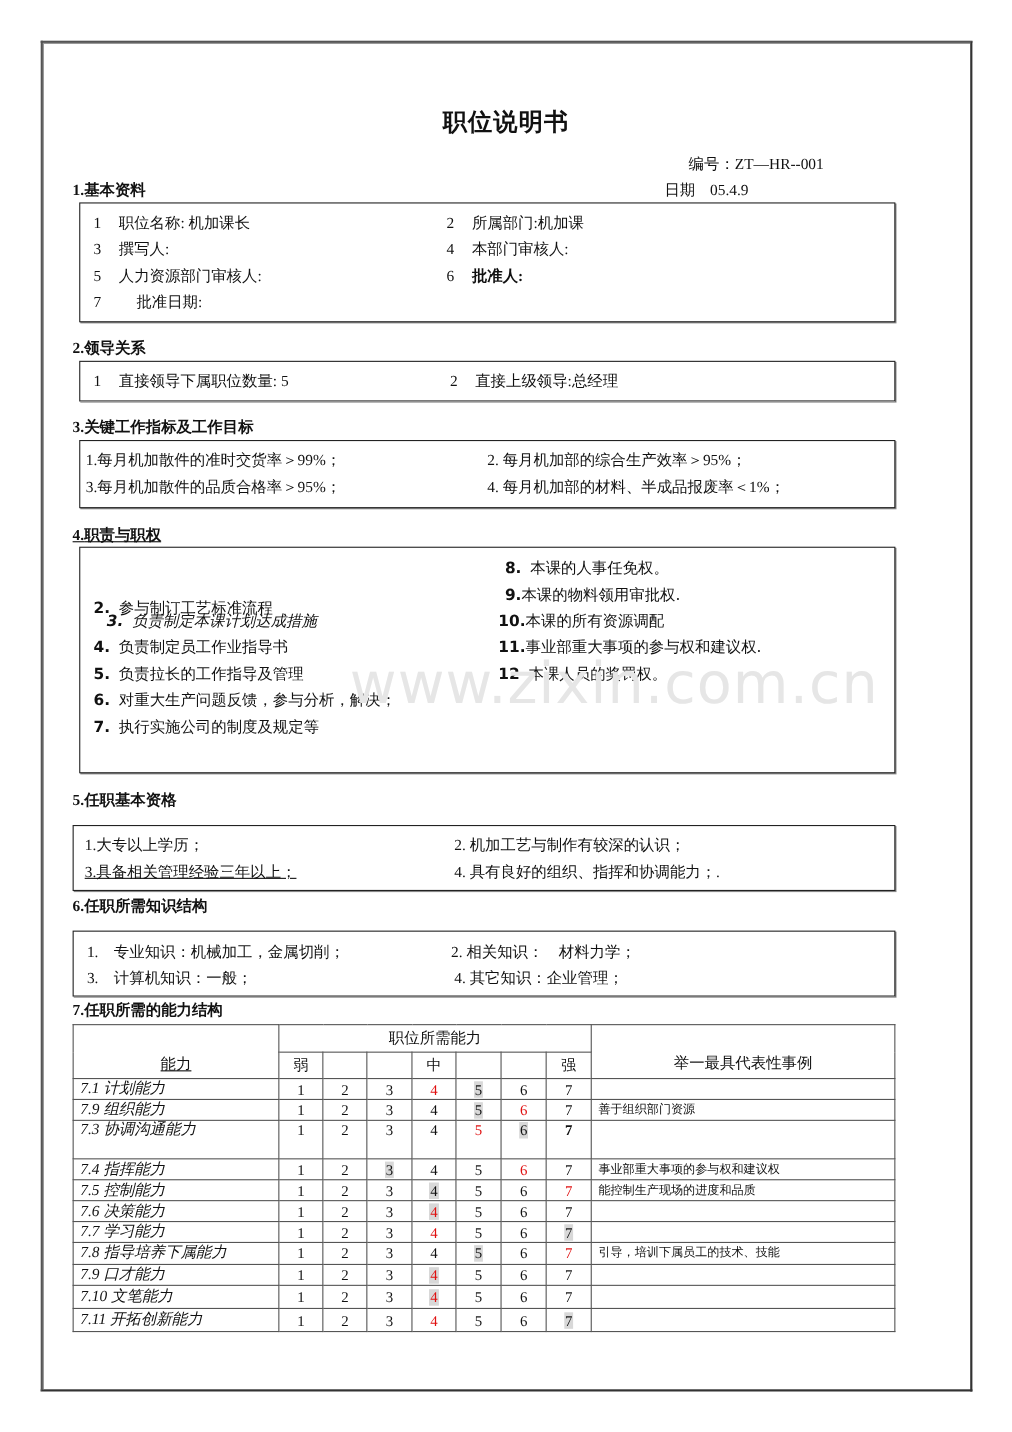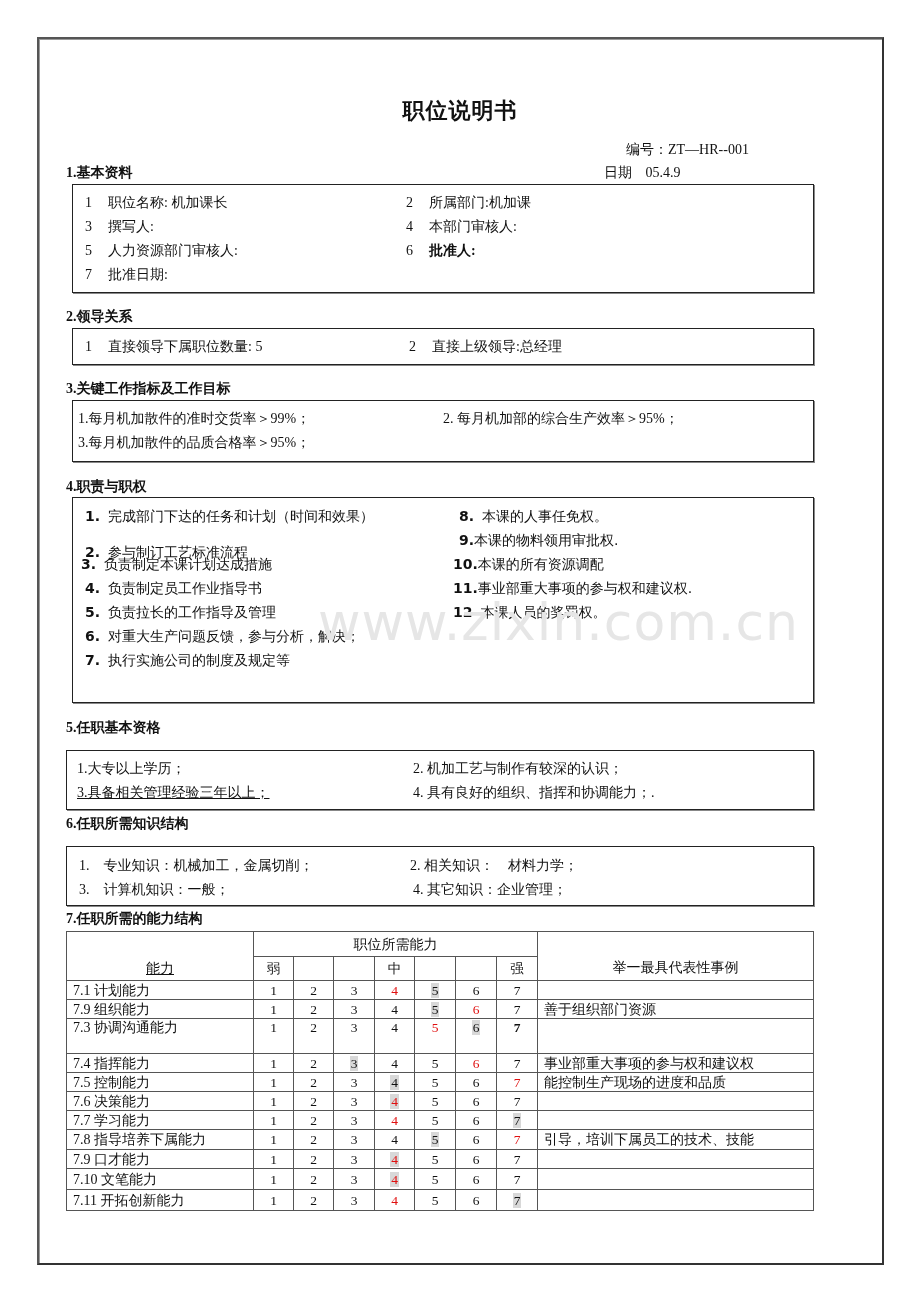"批准日期:" span { margin-left: 16px -> 32px }
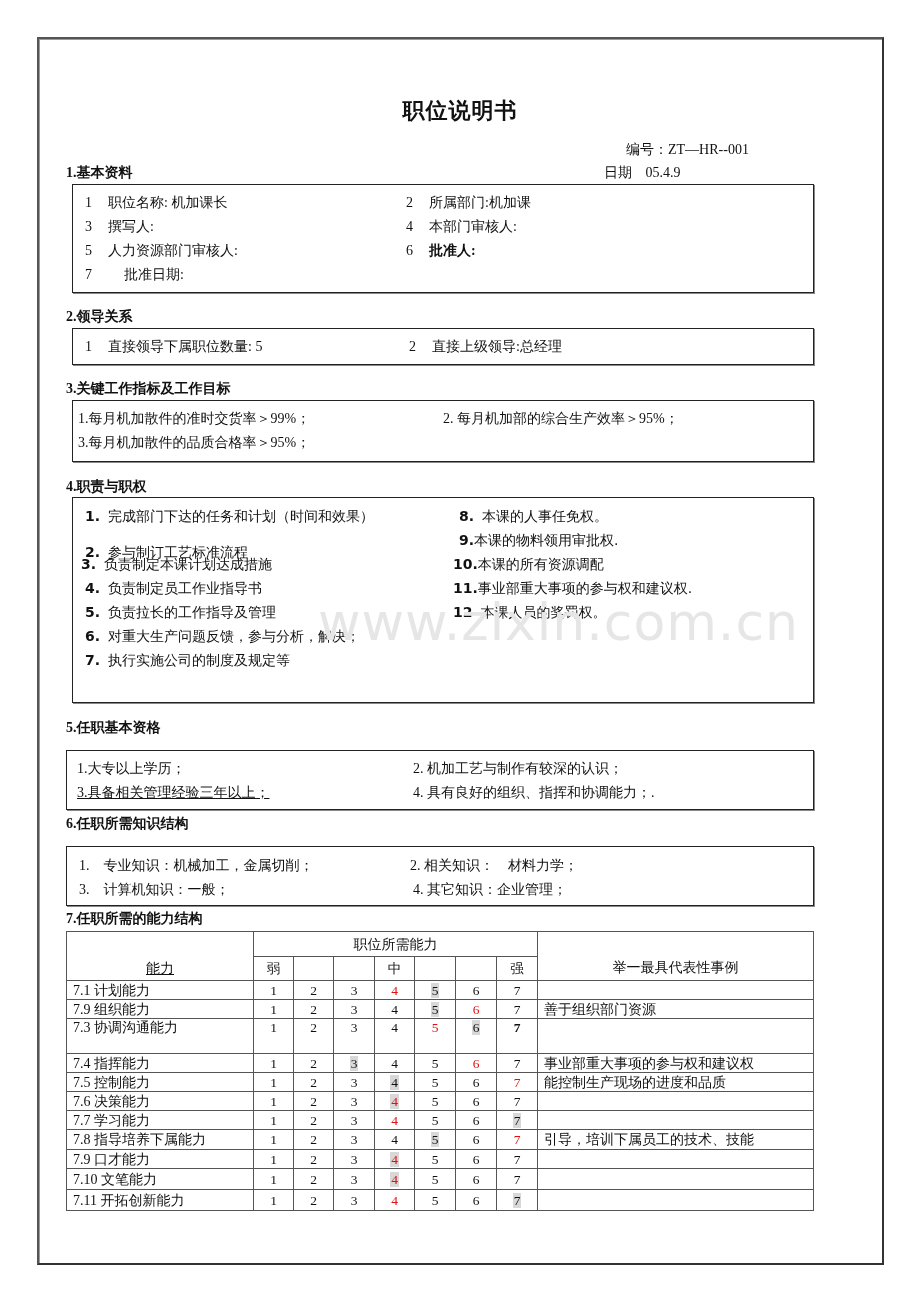"4. 每月机加部的材料、半成品报废率＜1%；" div.line { html: none -> <div>4. 每月机加部的材料、半成品报废率＜1%；</div> }
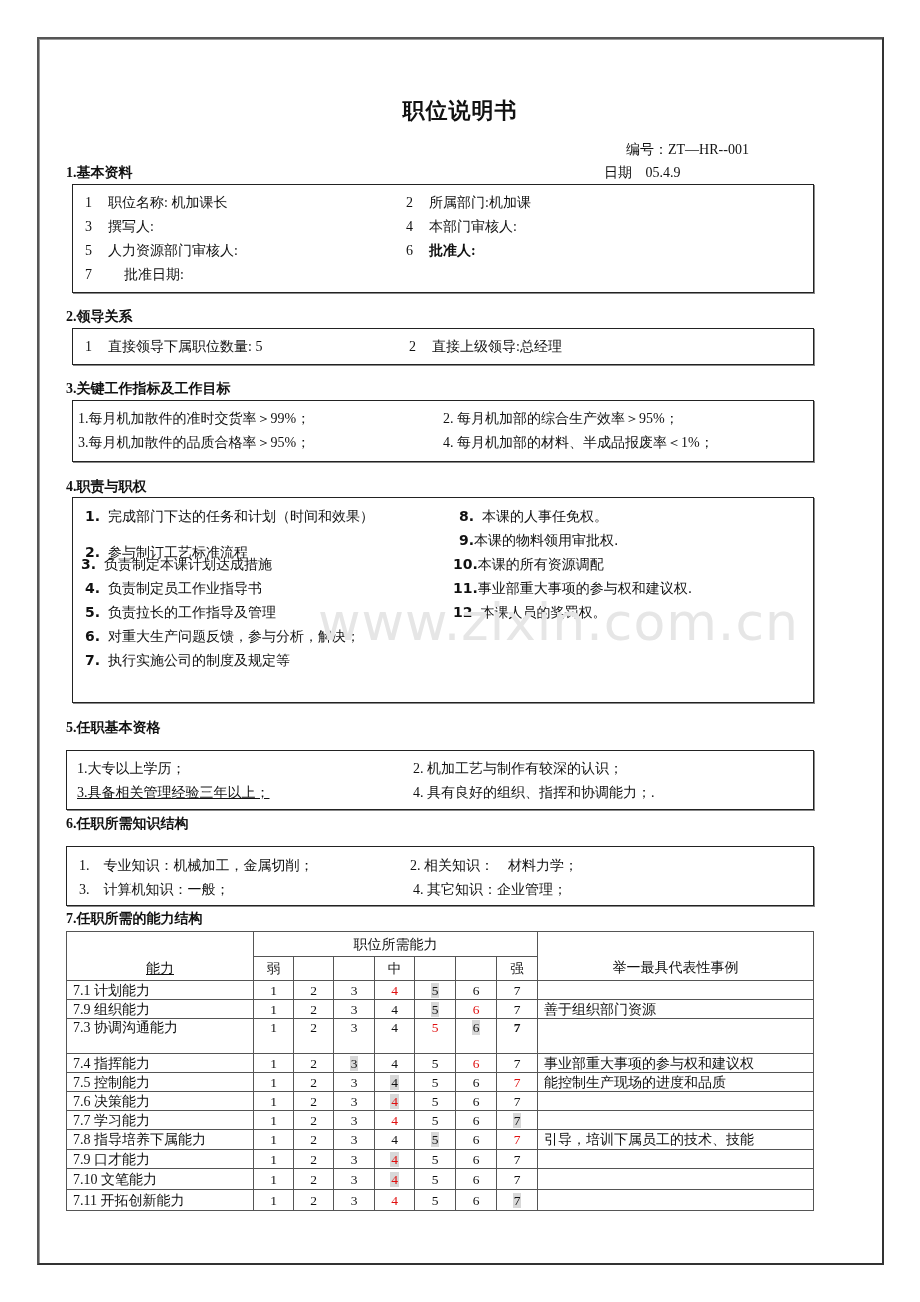"4.职责与职权" div.abs { text-decoration: none -> underline }
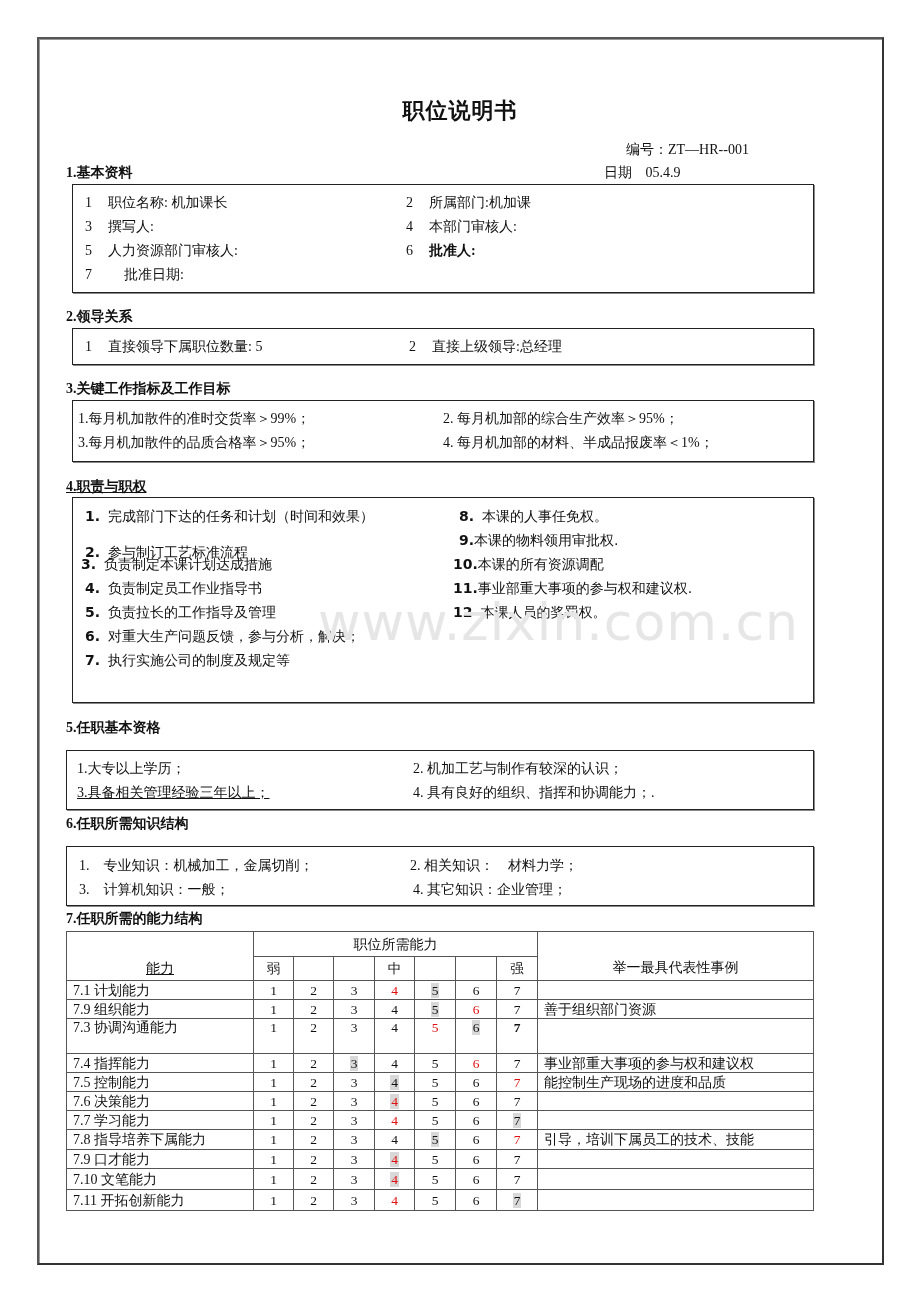"1. 完成部门下达的任务和计划（时间和效果）" div.line { html: <div><span>1.</span><span>完成部门下达的任务和计划（时间和效果）</span></div> -> none }
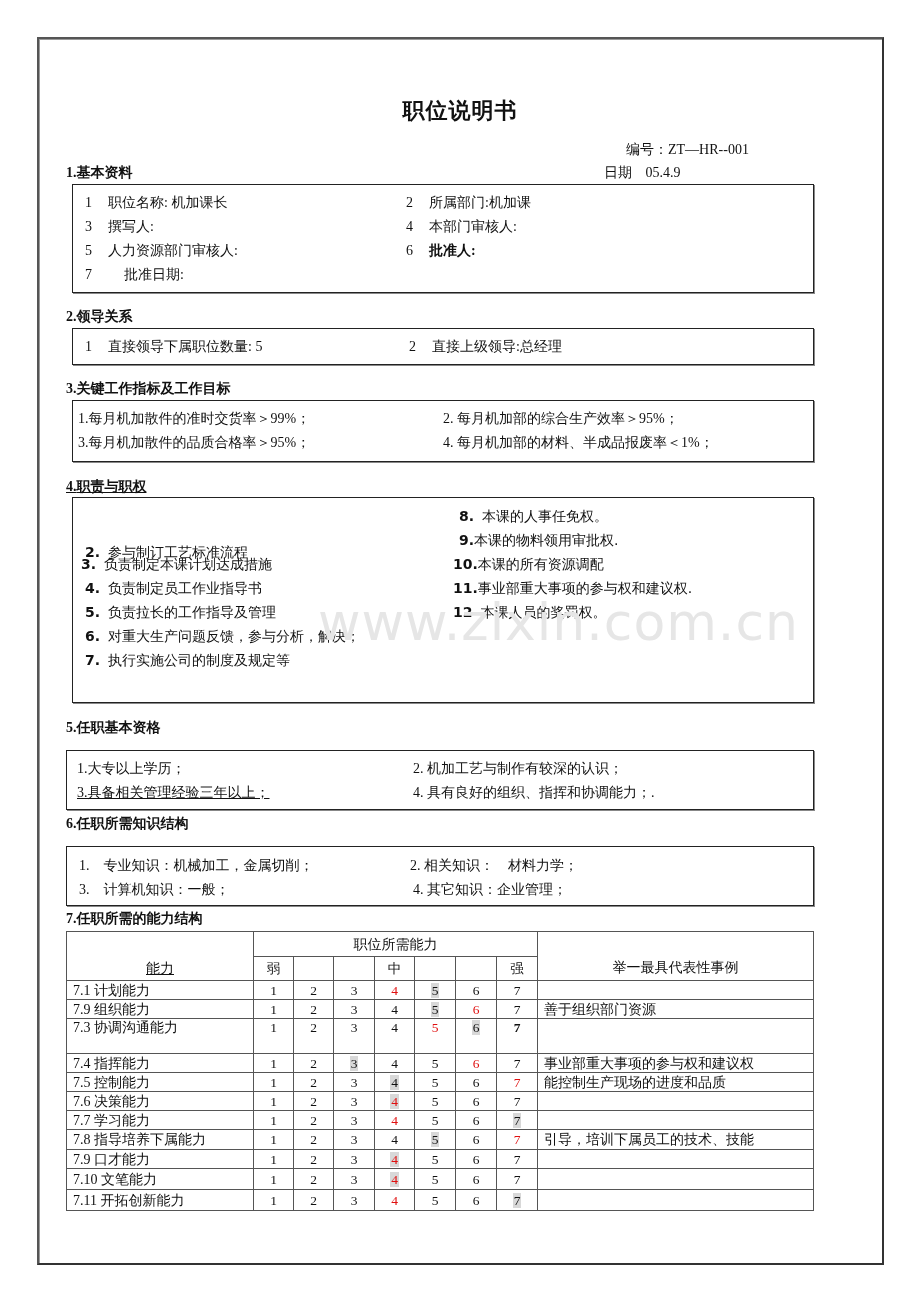"3. 负责制定本课计划达成措施" div.line { font-style: none -> italic; left: 8px -> 24px }
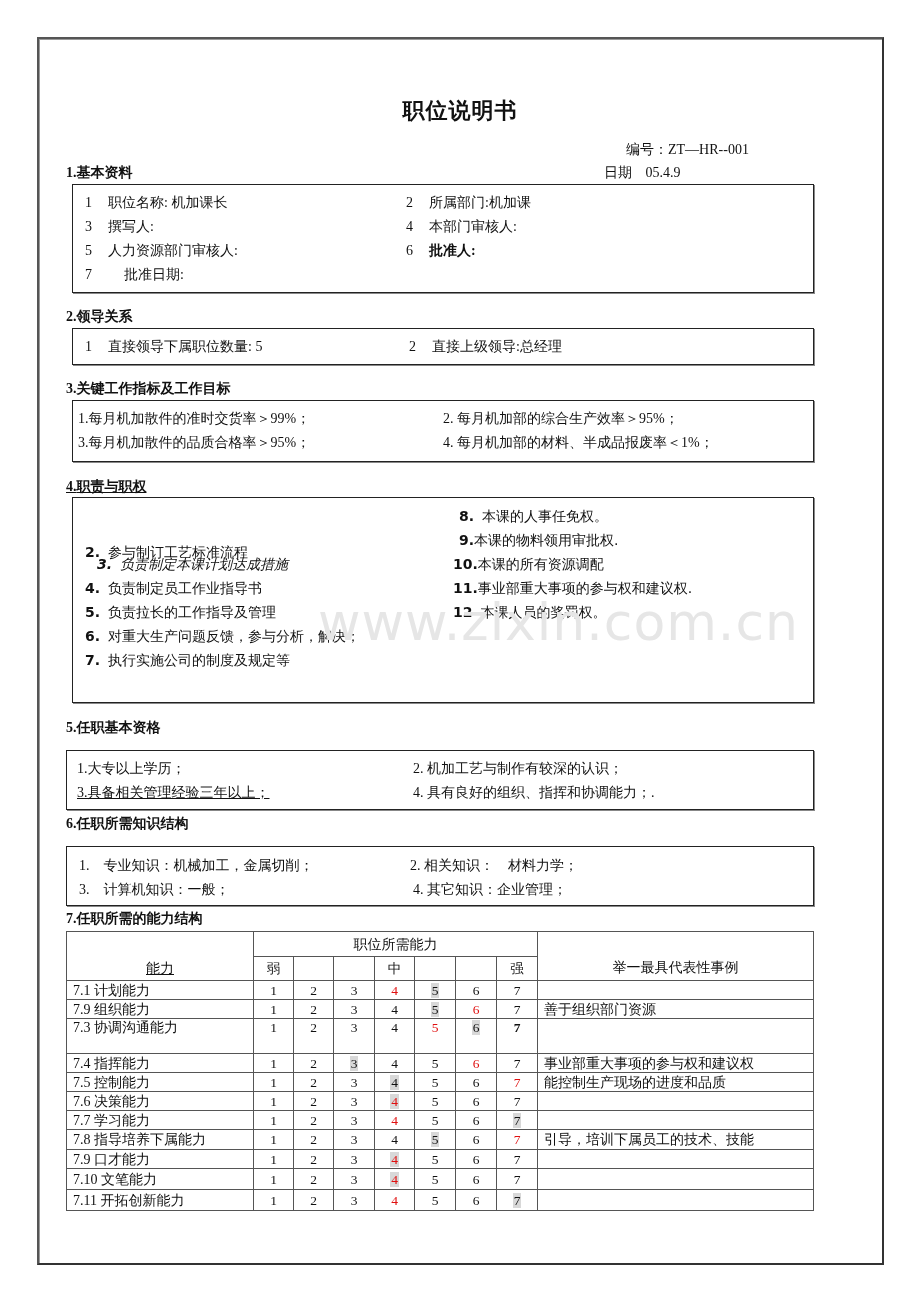"7.1 计划能力" table.ability td.name { font-style: none -> italic }
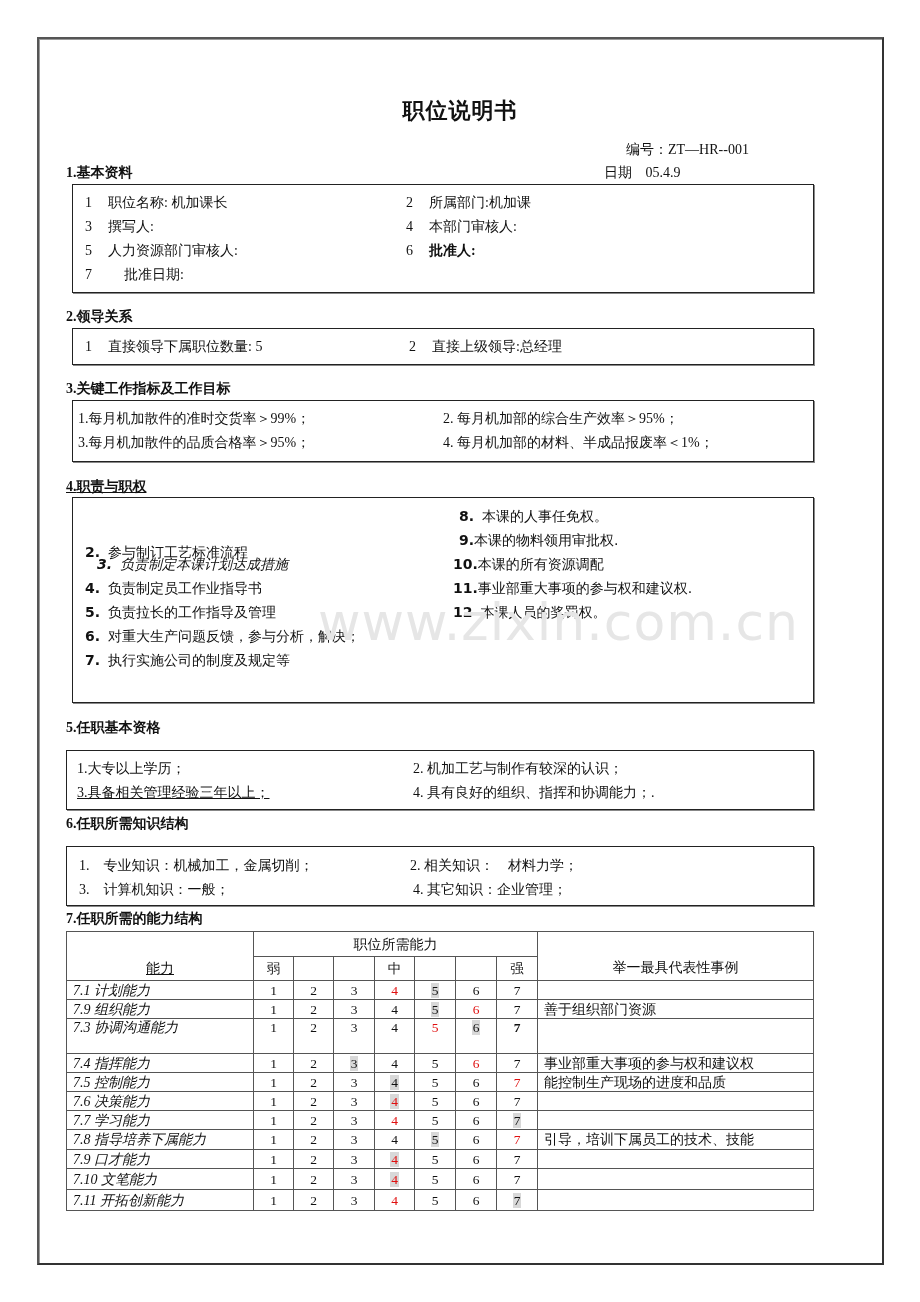"善于组织部门资源" table.ability td.ex { font-size: 14px -> 11px }
